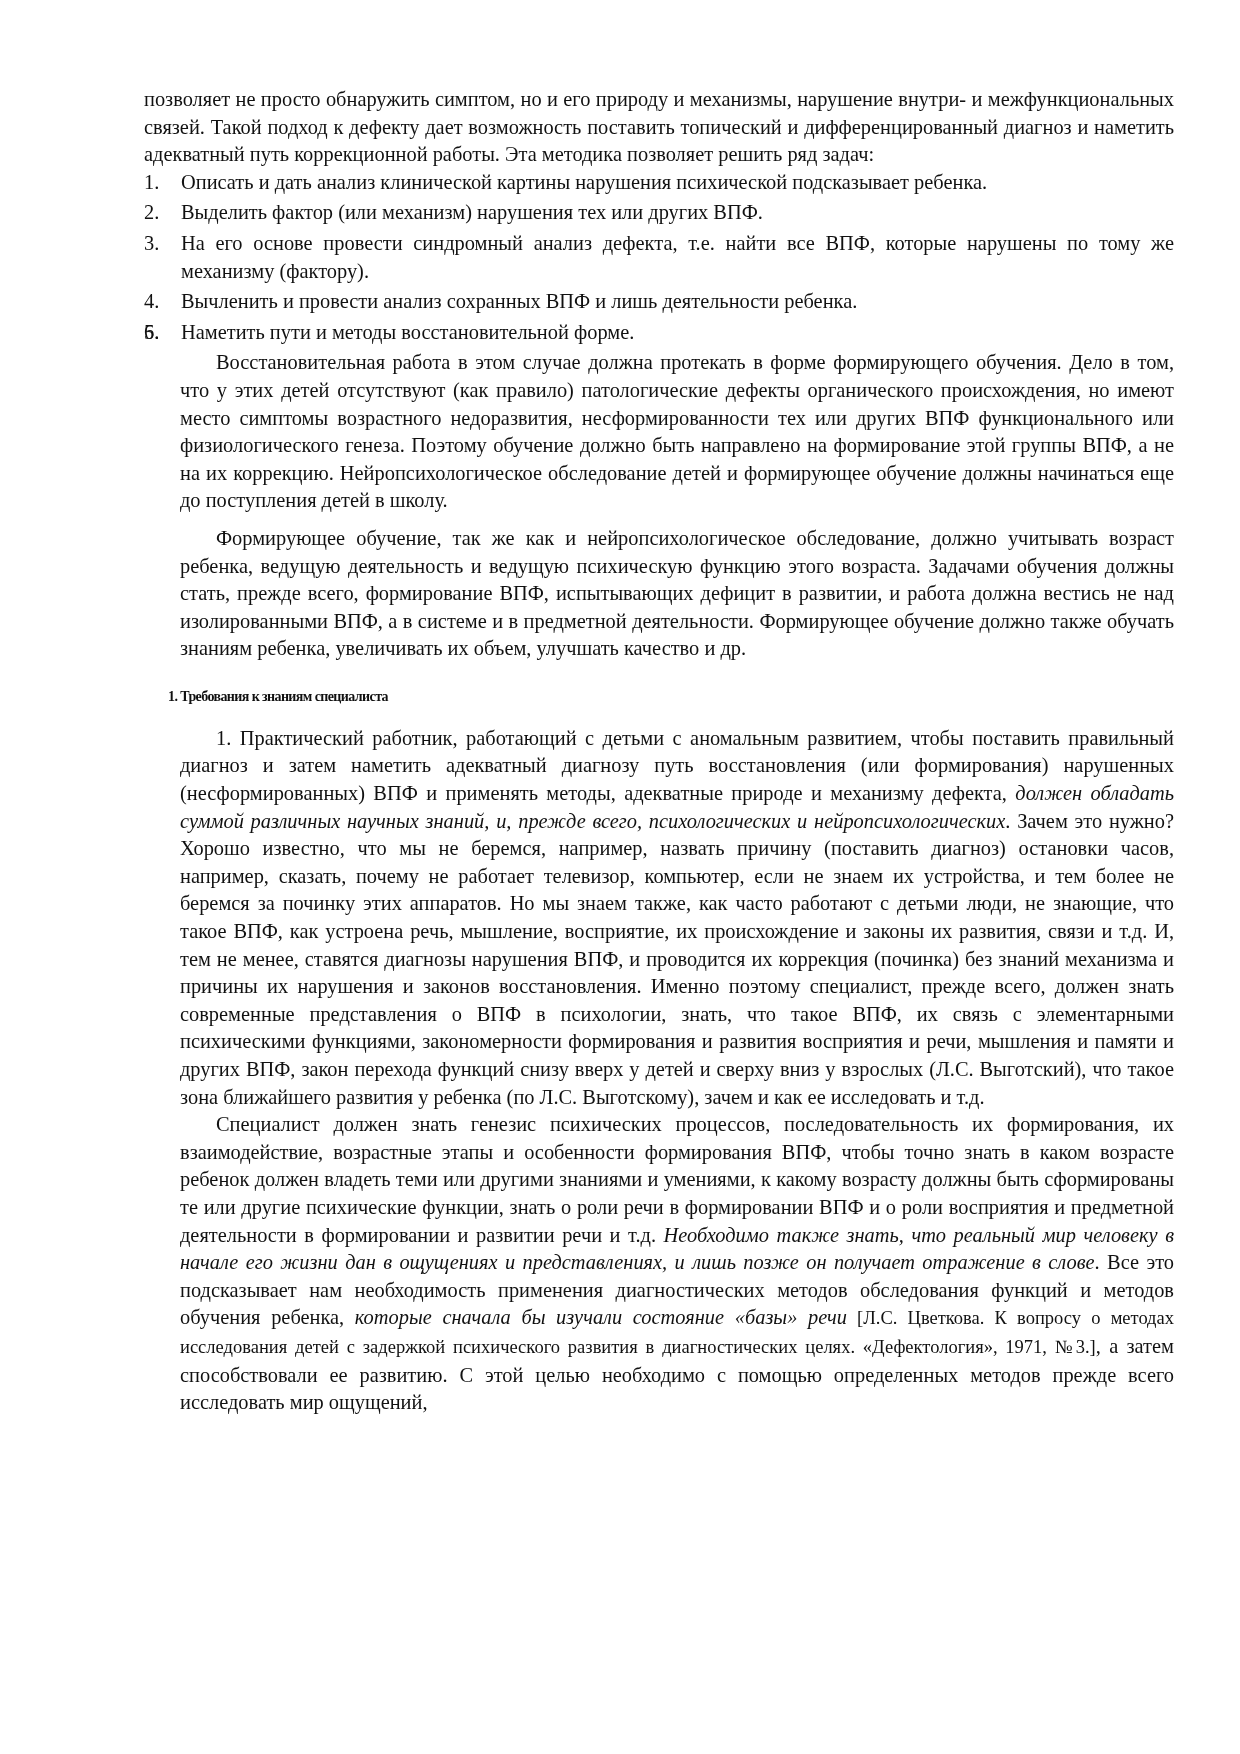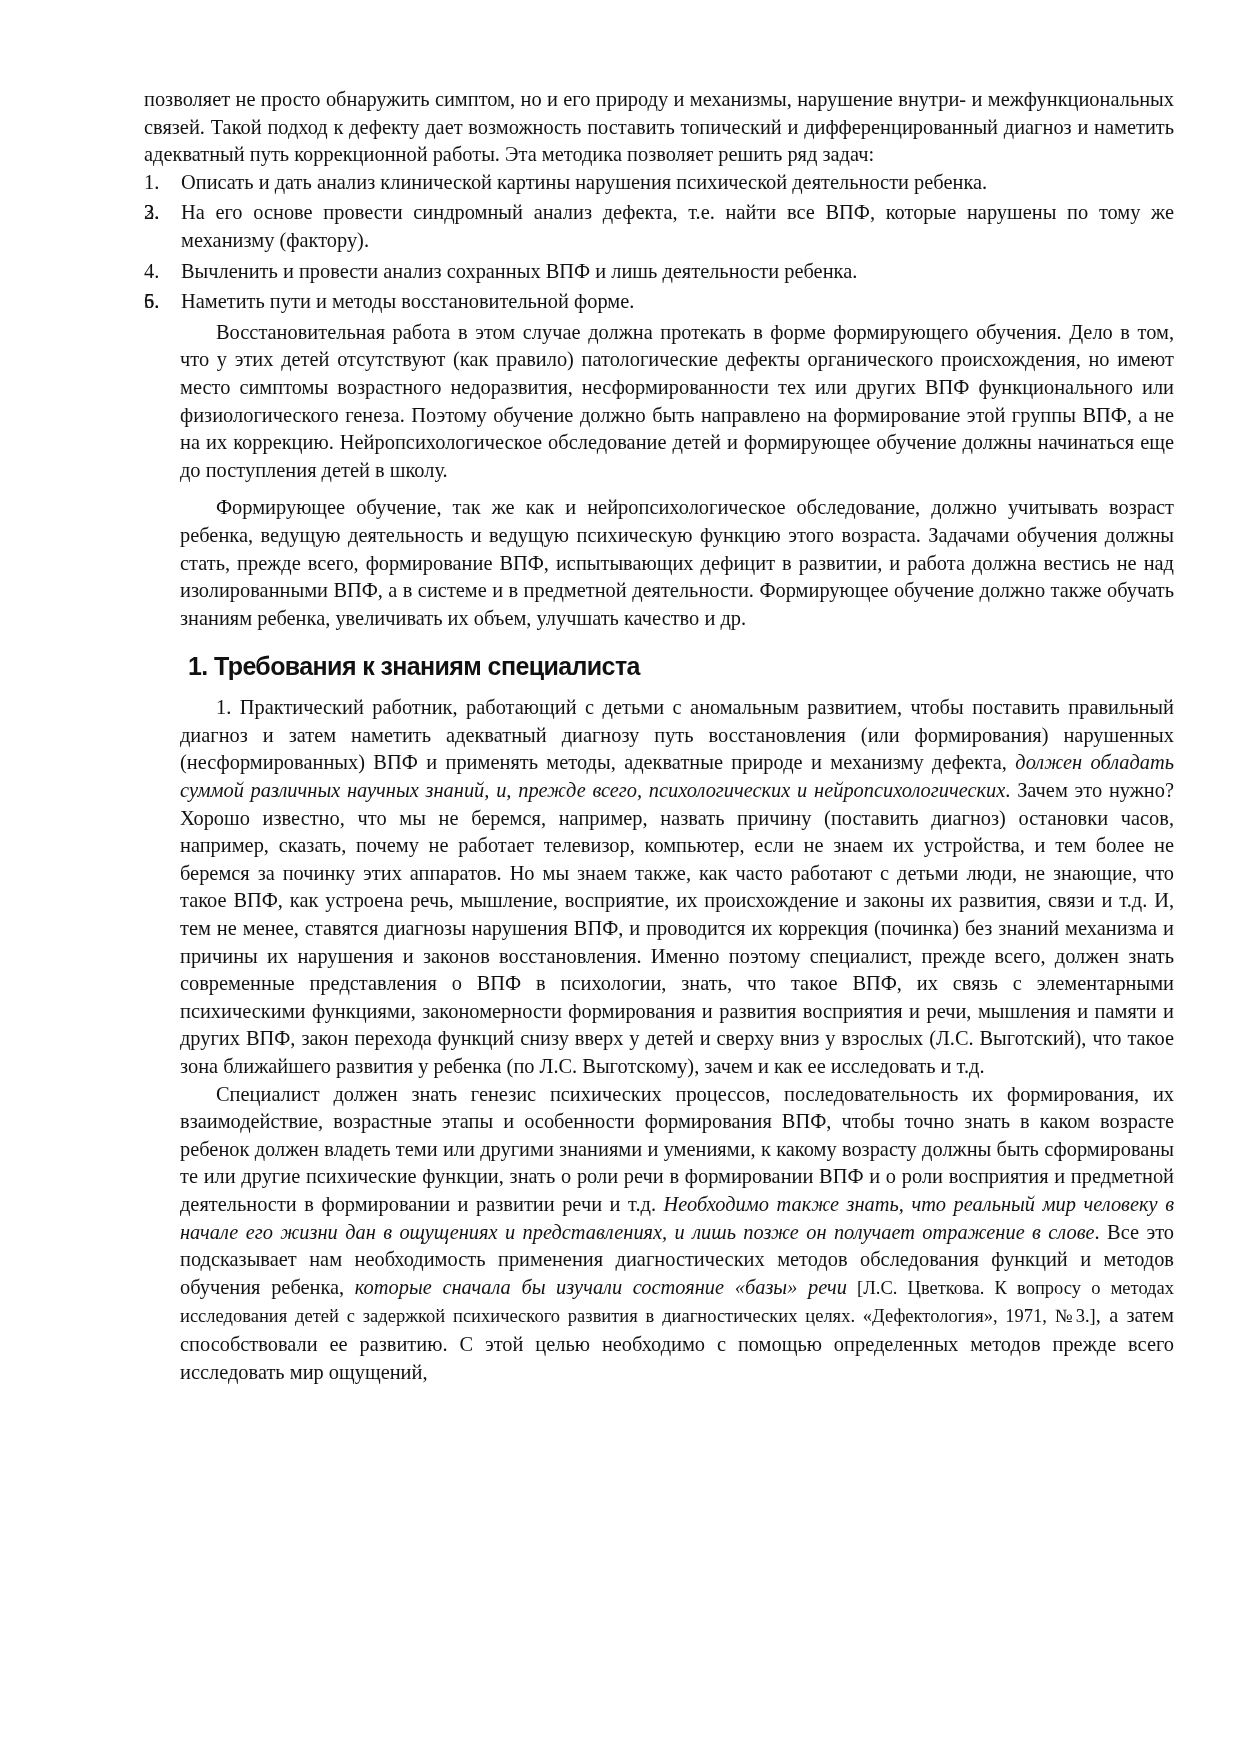"Описать и дать анализ клинической" span { text: деятельности -> подсказывает }
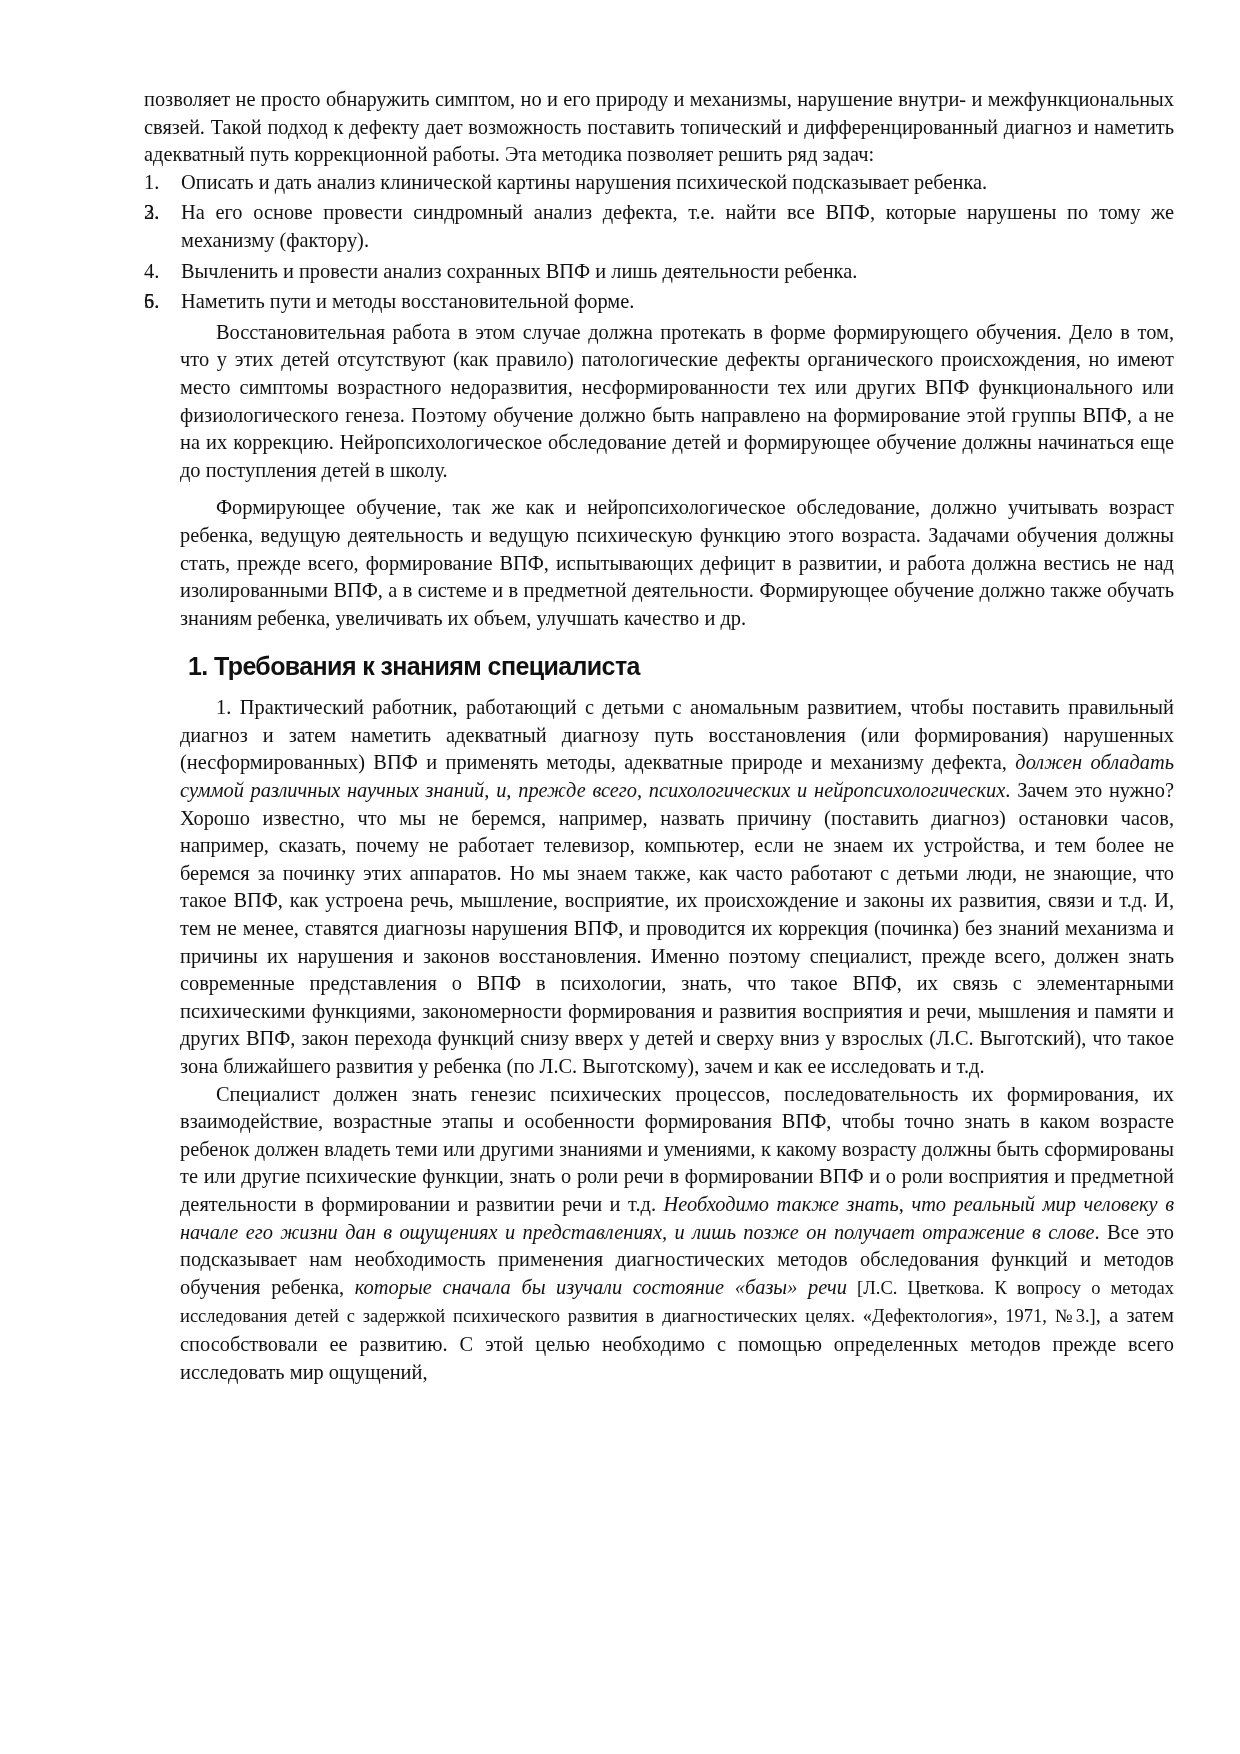"Выделить фактор (или механизм) нарушения" span { html: none -> <span>Выделить фактор (или механизм) нарушения тех или других ВПФ.</span> }
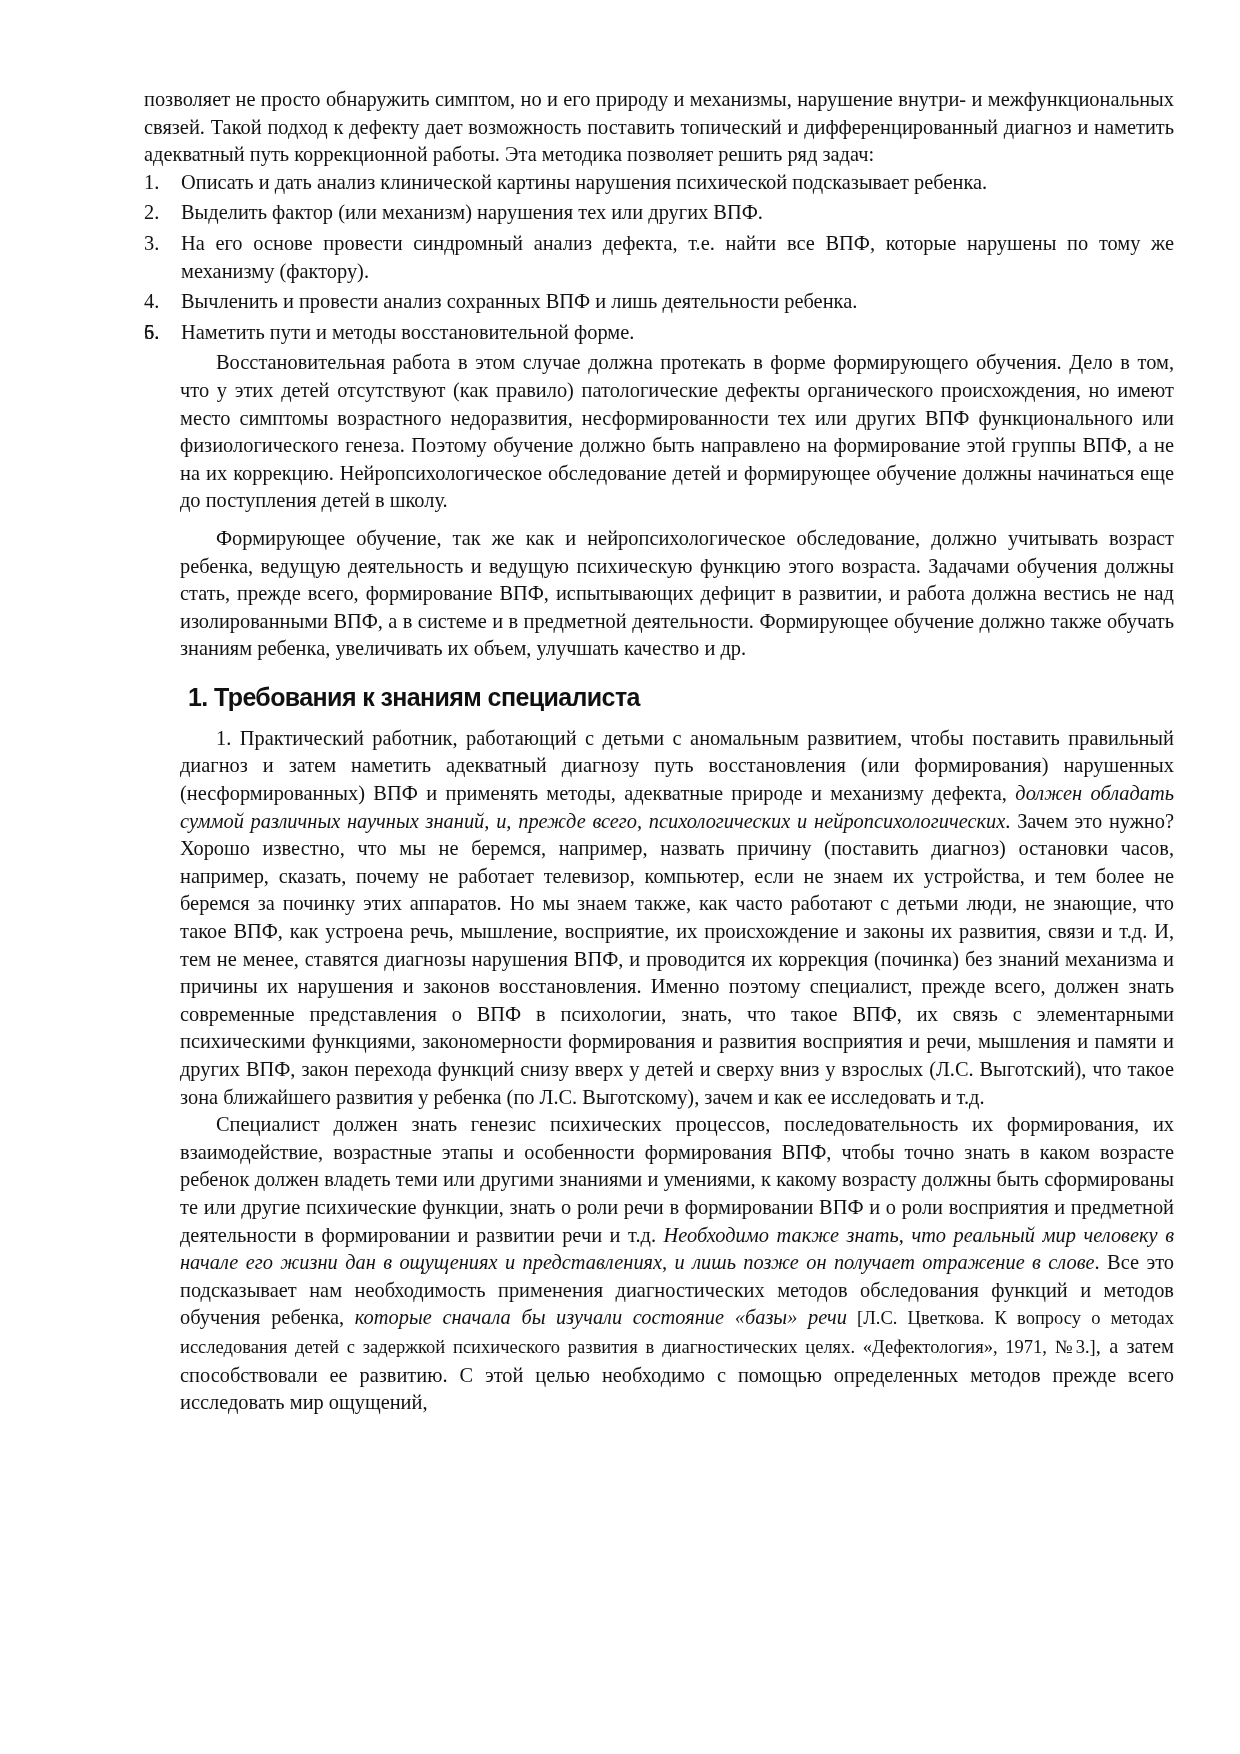"1. Требования к знаниям специалиста" h2.section { font-family: Liberation Sans, sans-serif -> Liberation Serif, serif; font-size: 25px -> 14px; margin: 22px 0 16px 44px -> 22px 0 16px 24px }
